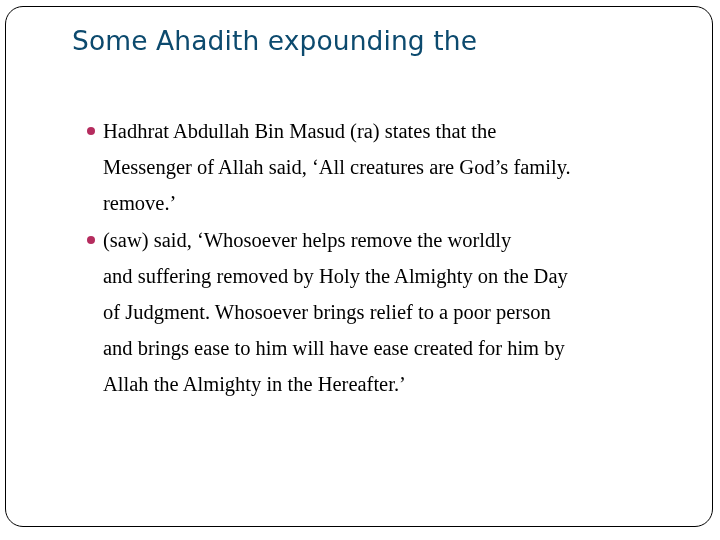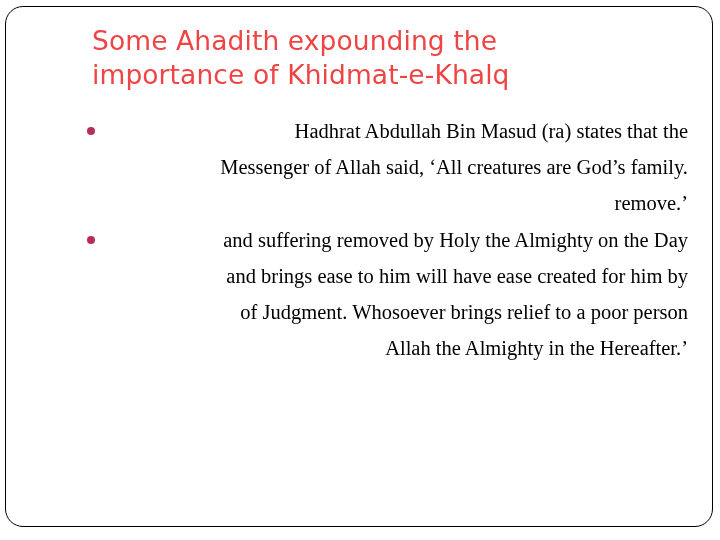"Some Ahadith expounding the" .slide-title { color: #ef4444 -> #0c4a6e; left: 92px -> 72px }
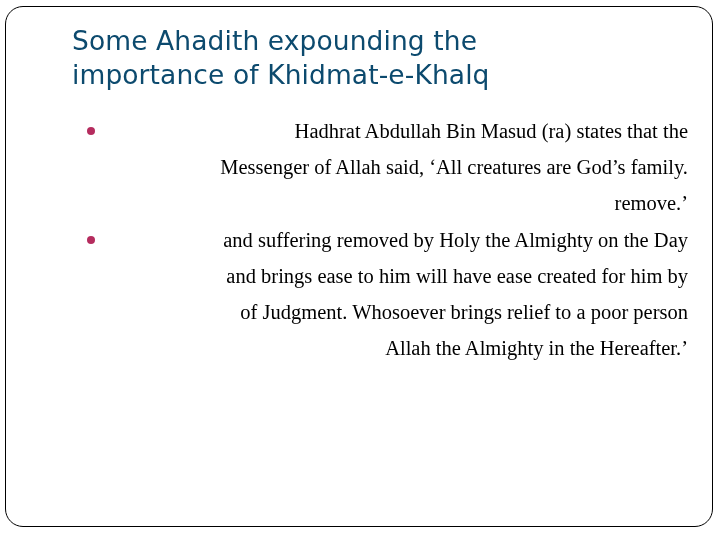"importance of Khidmat-e-Khalq" span.title-line { html: <span>importance of Khidmat-e-Khalq</span> -> none }
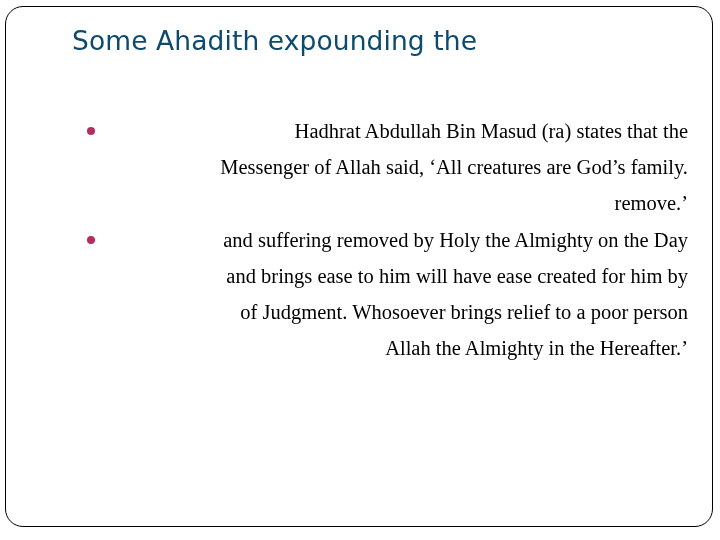"Hadhrat Abdullah Bin Masud (ra)" .bullet-text { text-align: right -> none }
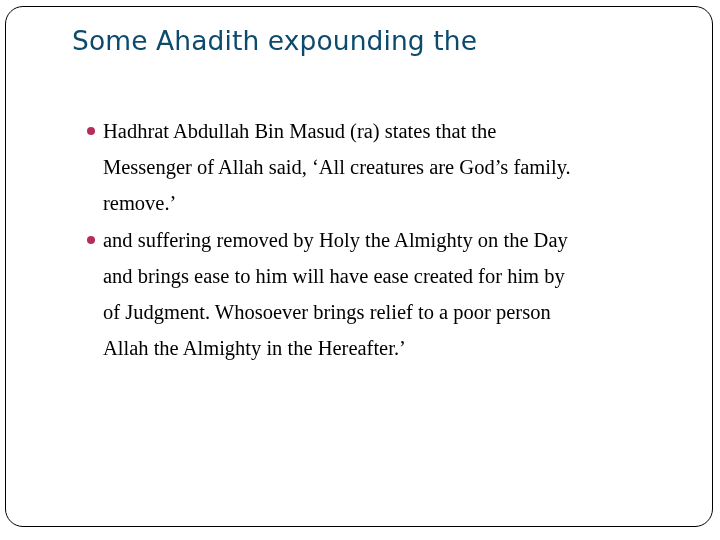"(saw) said, ‘Whosoever helps remove" span.ln { html: none -> <span>(saw) said, ‘Whosoever helps remove the worldly</span> }
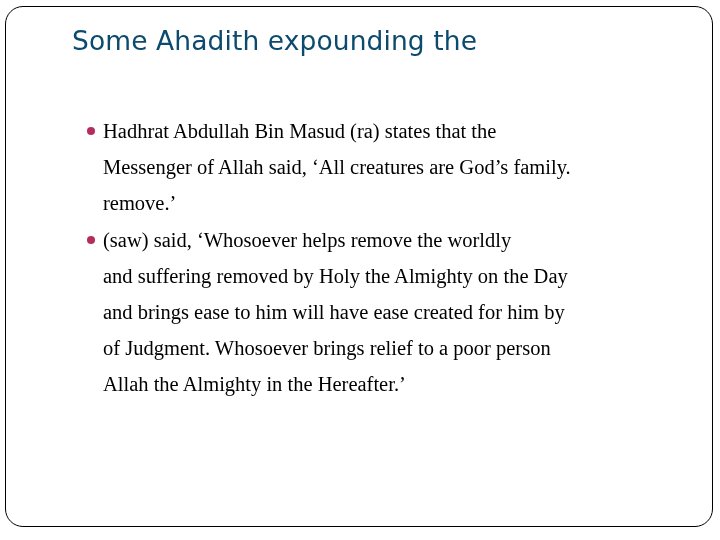"and brings ease to him" span.ln { order: before "of Judgment. Whosoever brings relief" -> after "of Judgment. Whosoever brings relief" }
